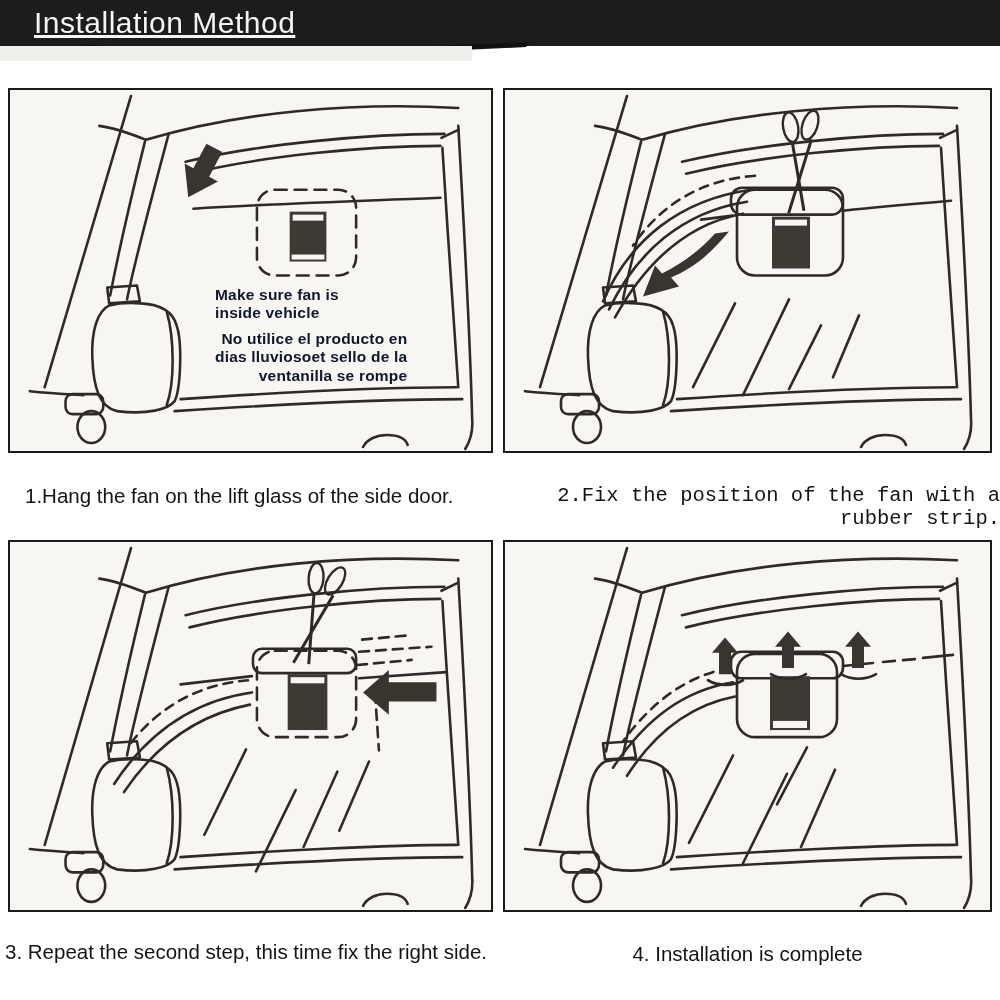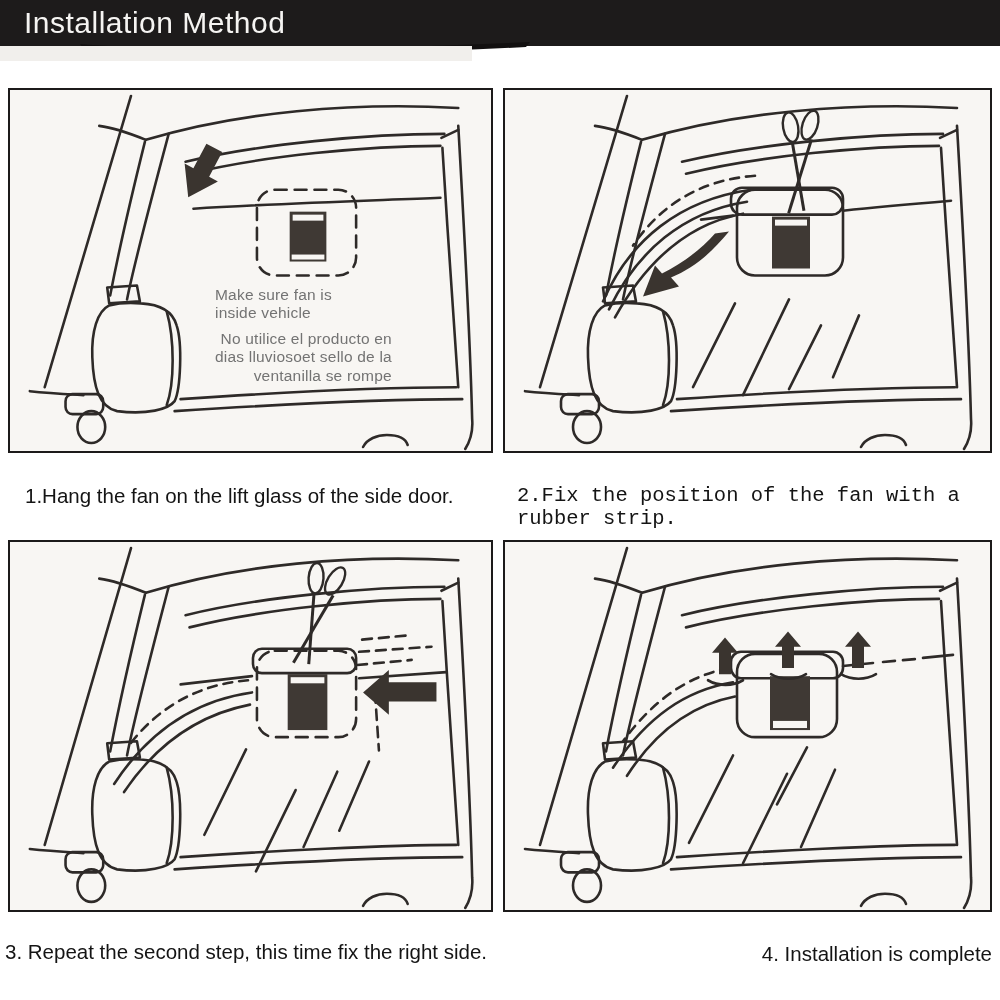"Installation Method" .header .title { padding-left: 24px -> 34px; text-decoration: none -> underline }
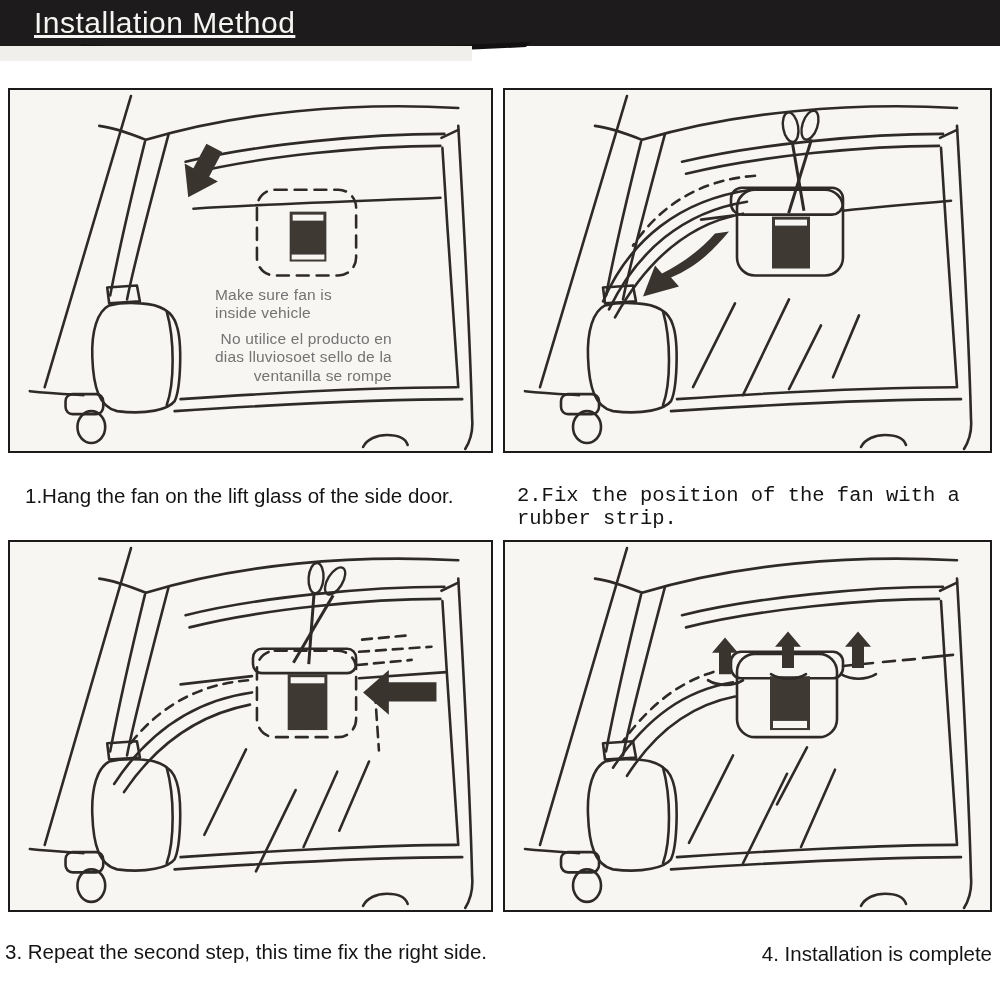"Make sure fan is" .note { color: #737373 -> #0f172a; font-weight: normal -> bold }
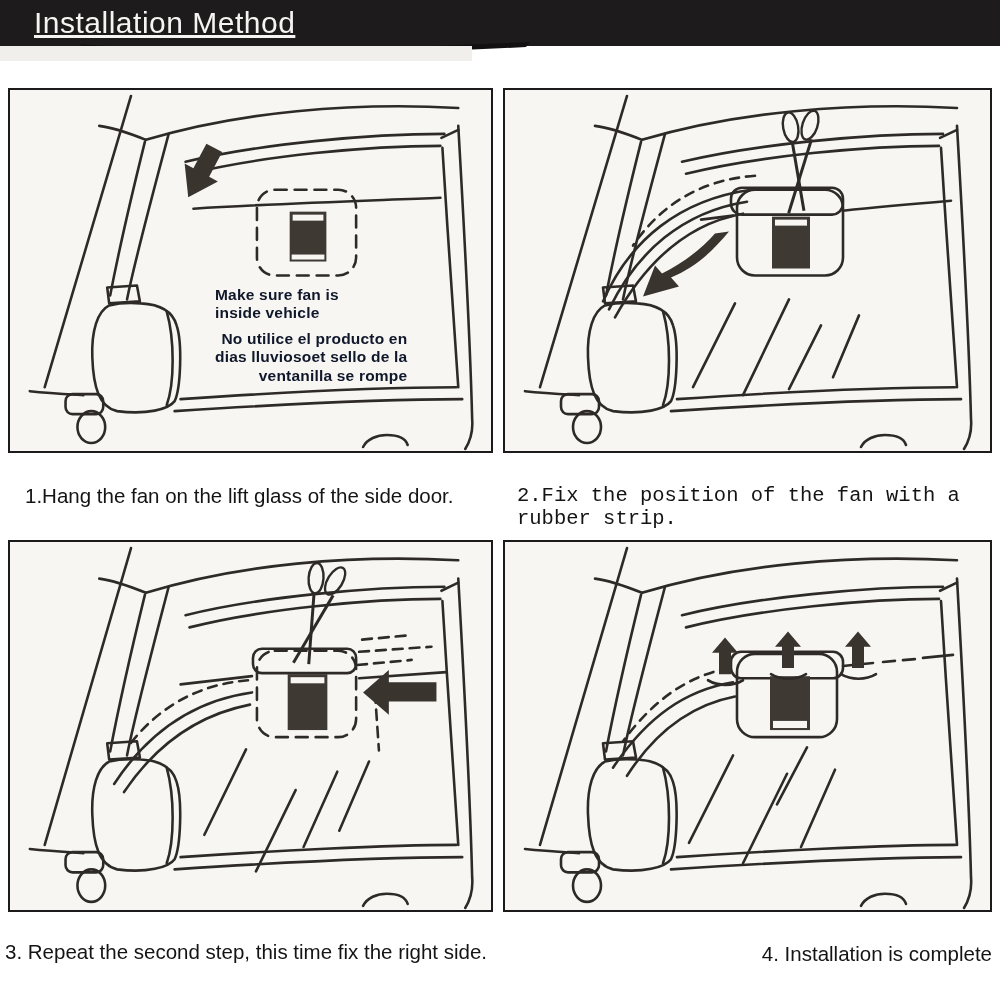"1.Hang the fan on the" .caption { text-align: none -> right }
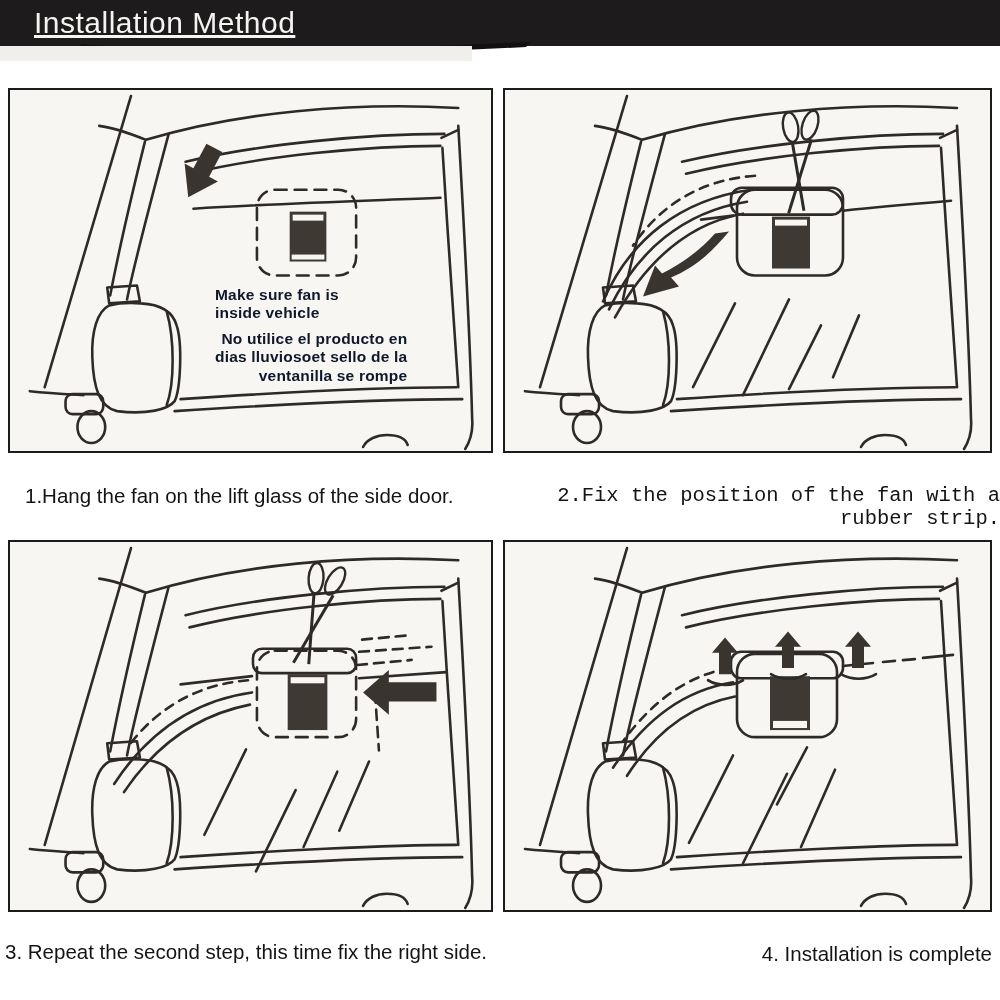"4. Installation is complete" #cap4 { text-align: right -> center }
